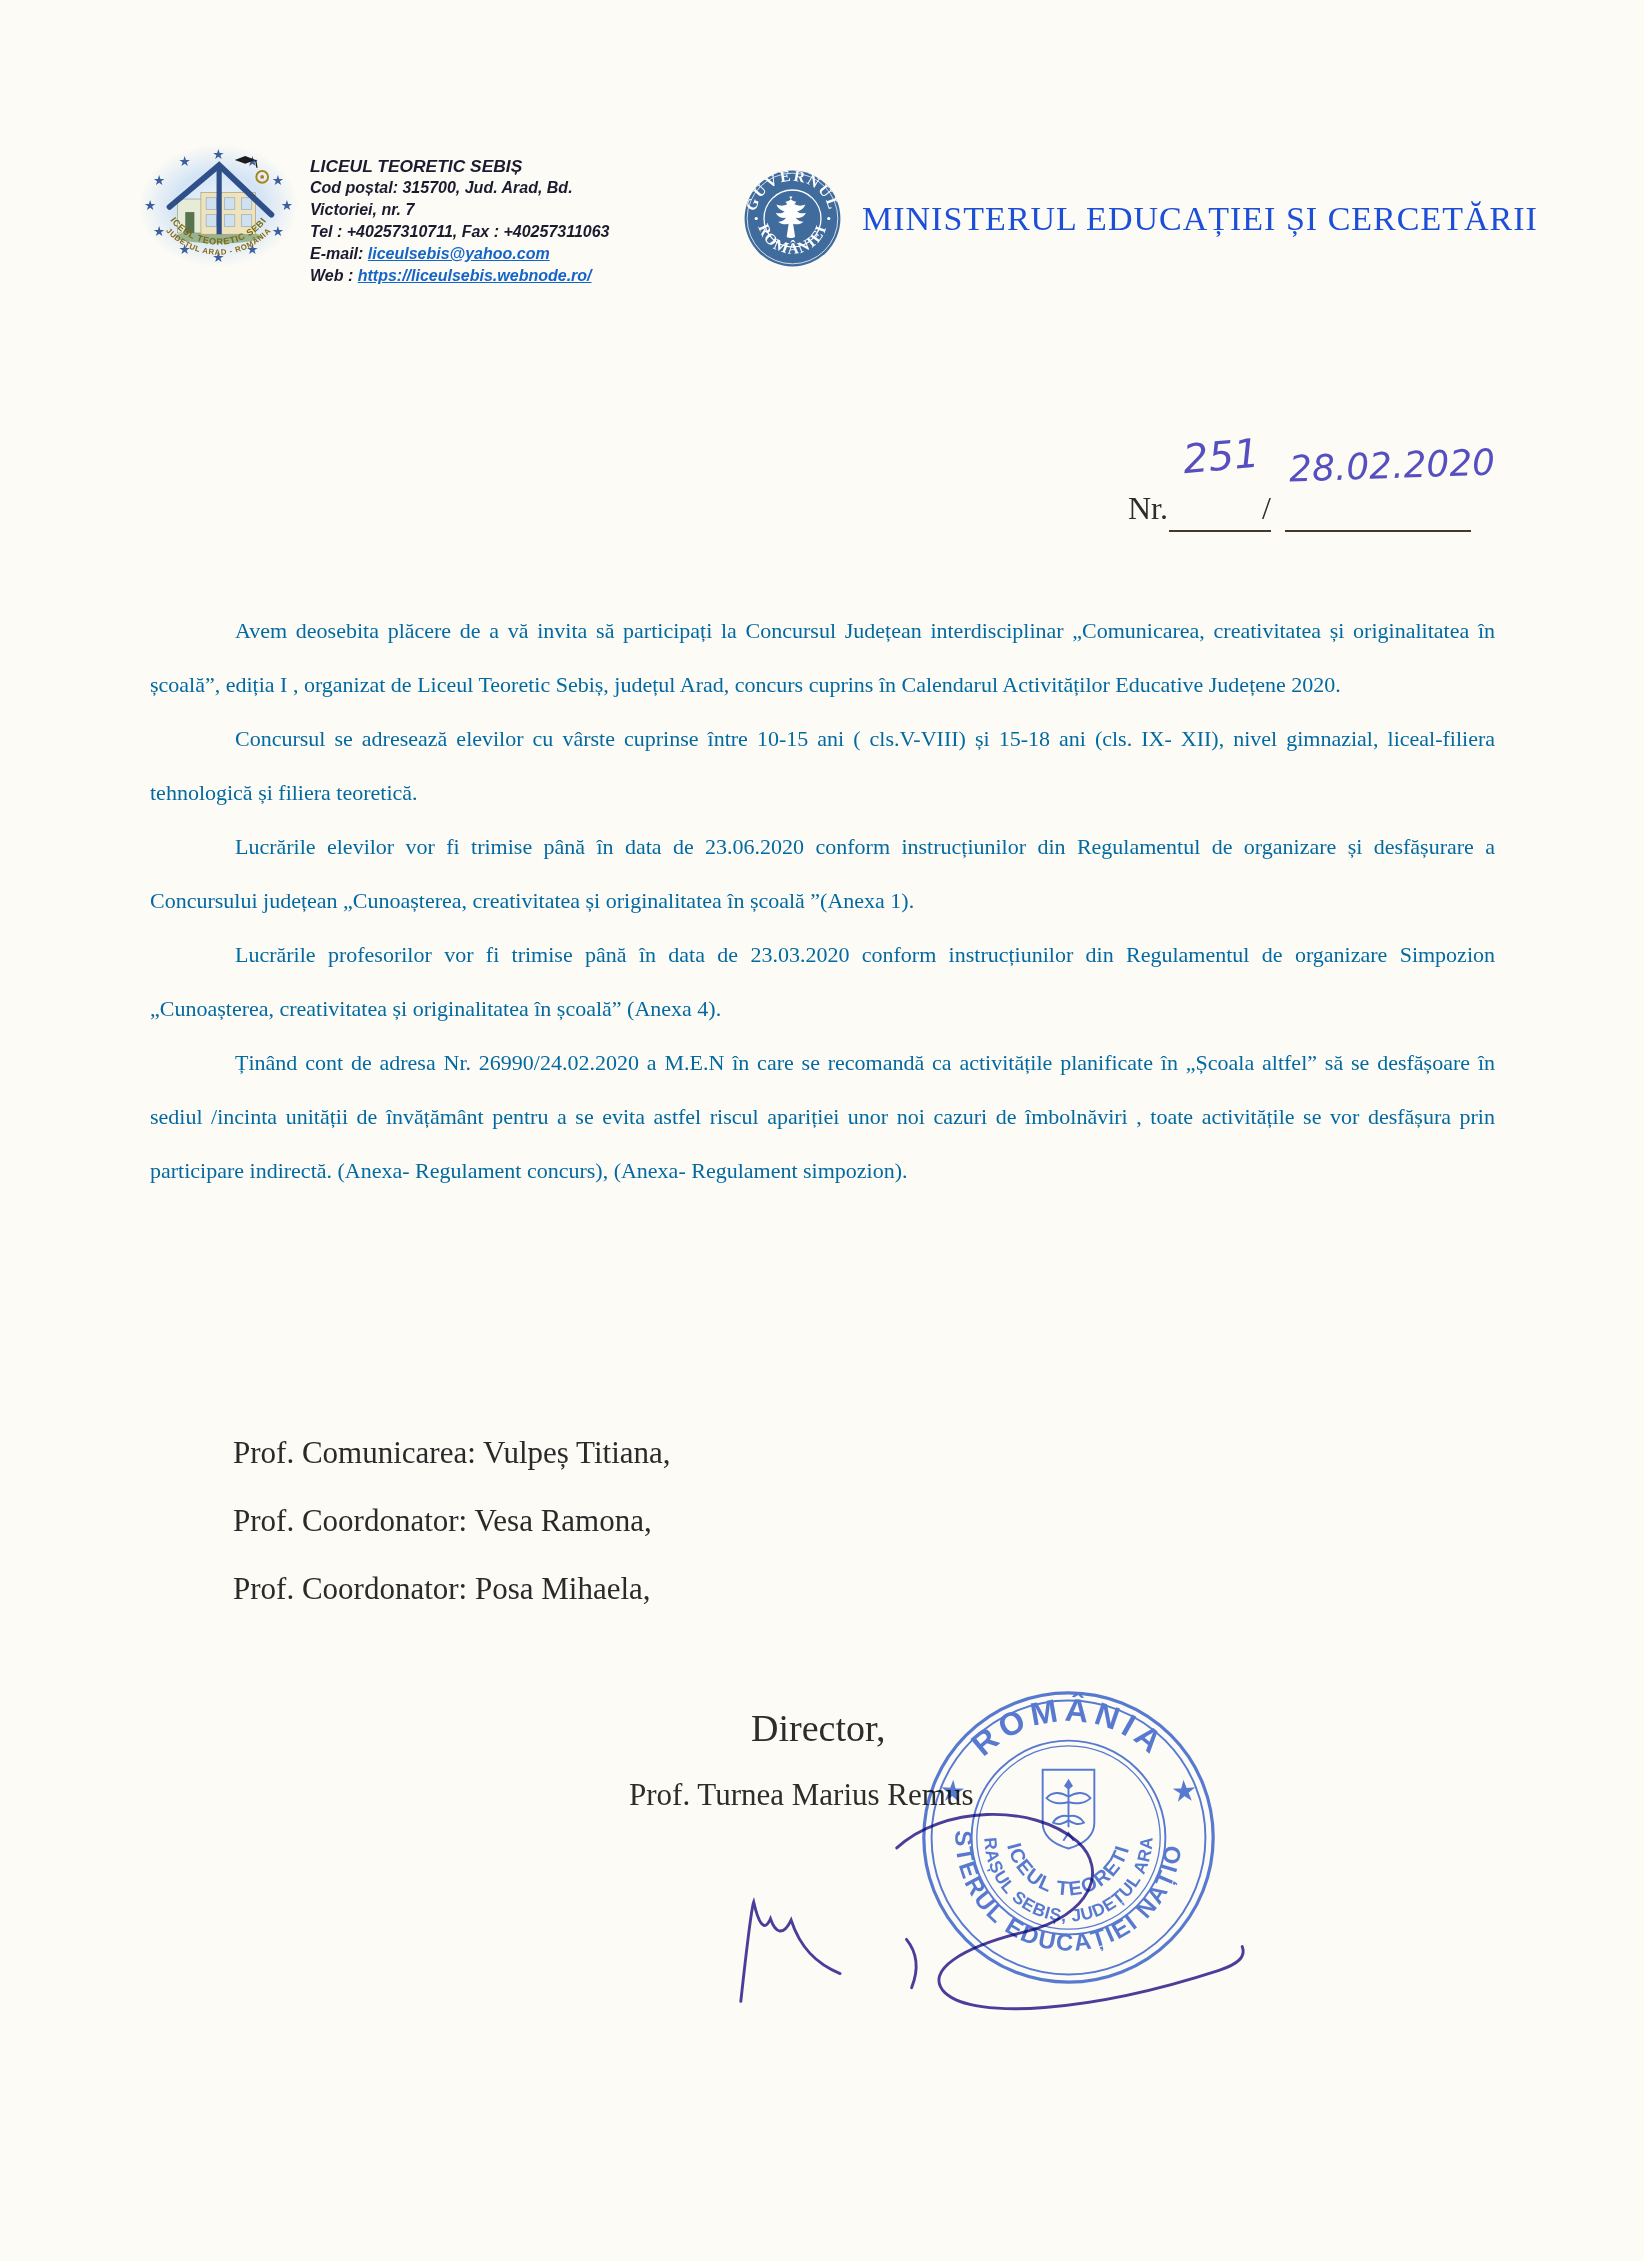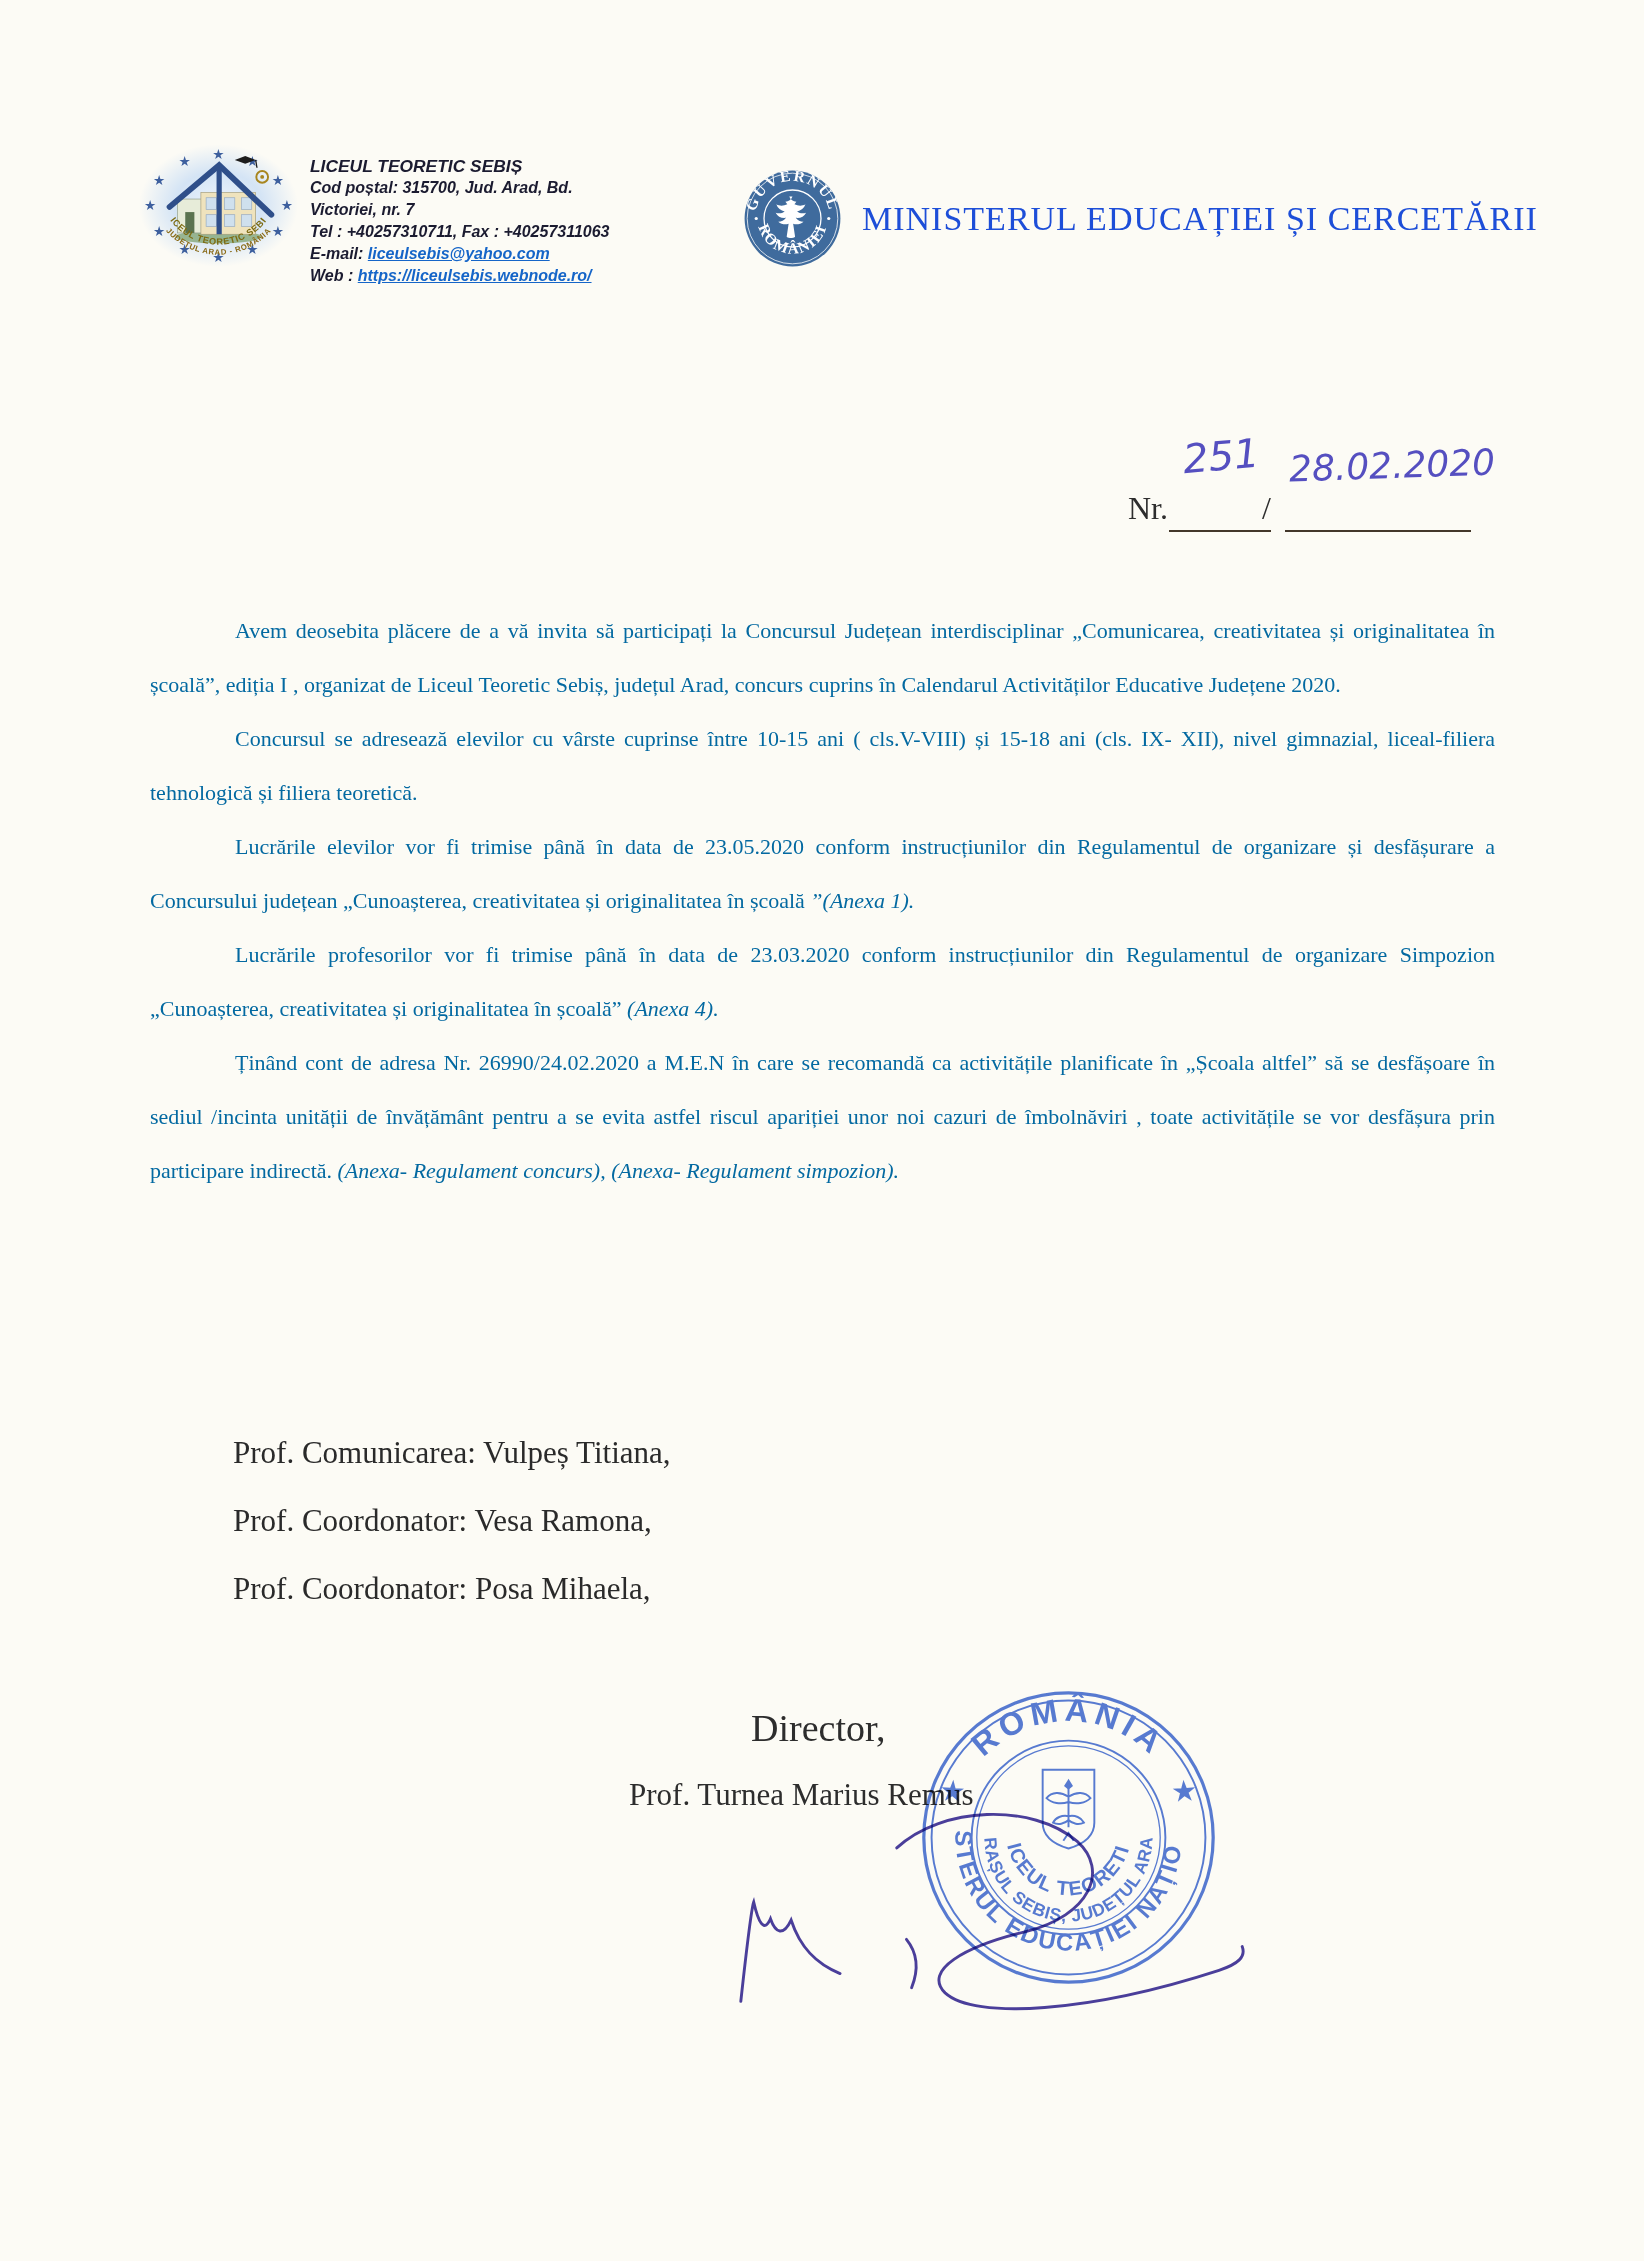"Lucrările elevilor vor fi trimise" span { text: 23.05.2020 -> 23.06.2020 }
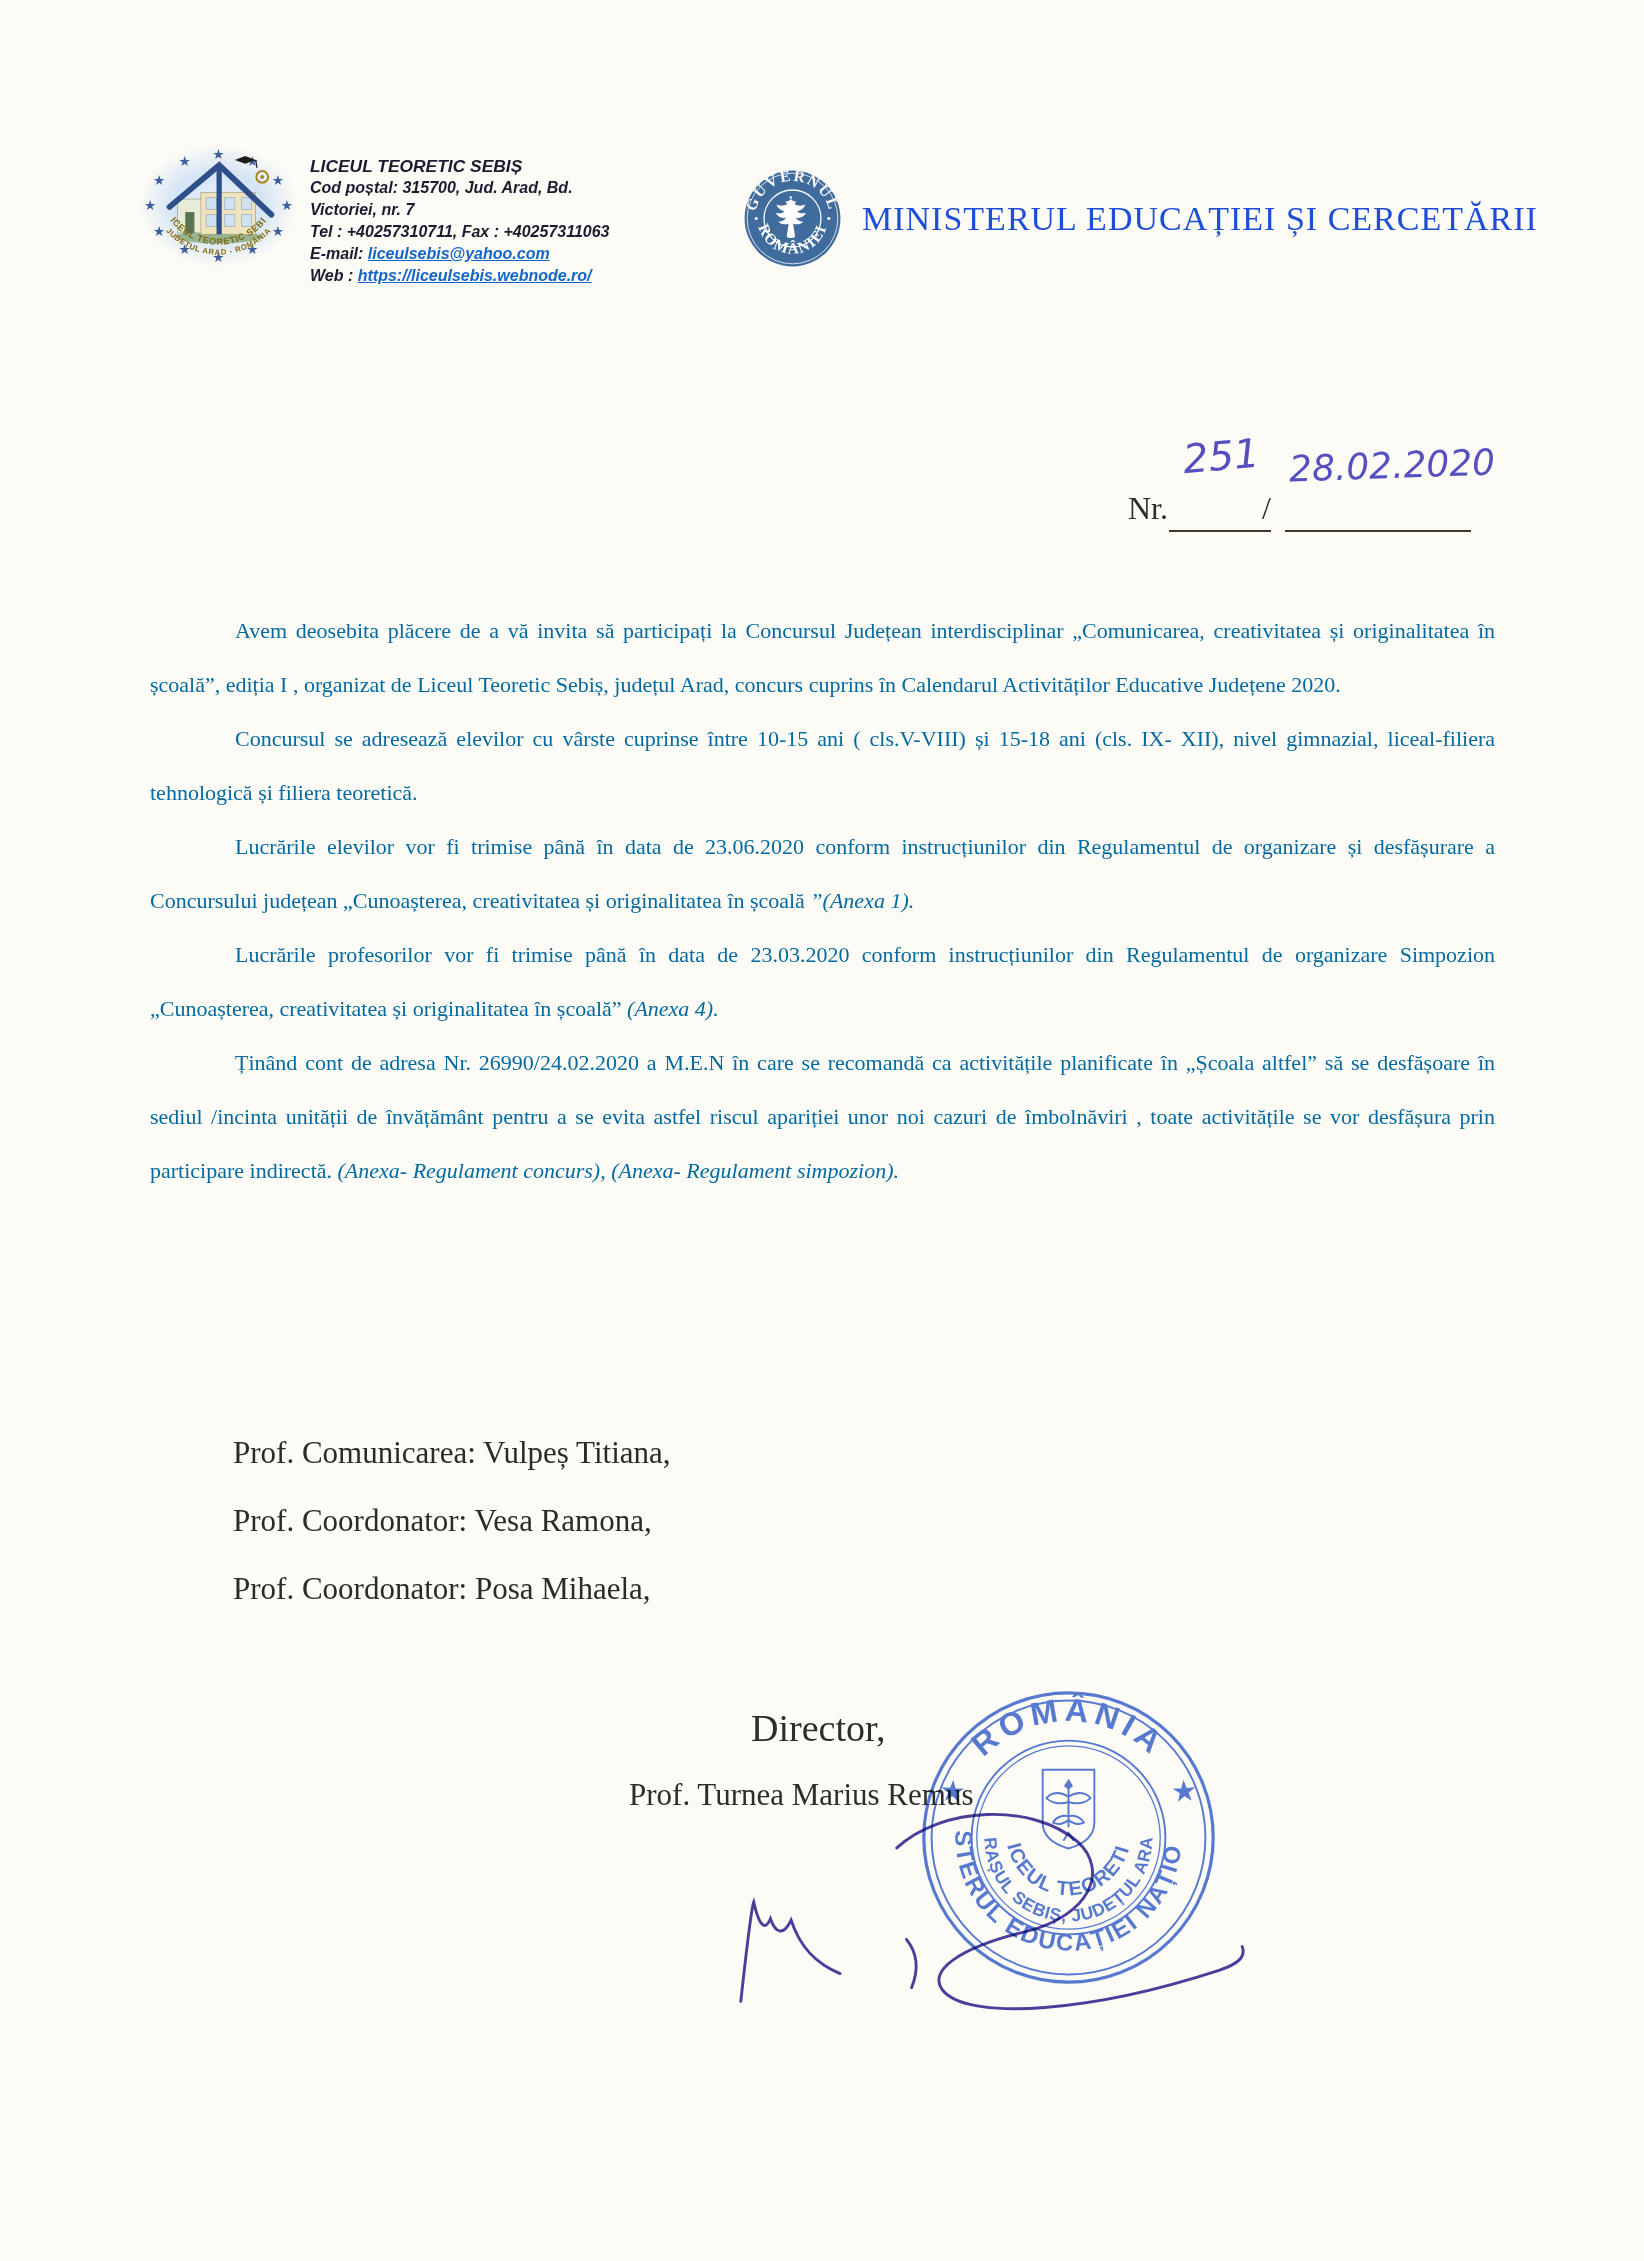"”(Anexa 1)." .em { font-style: italic -> none }
